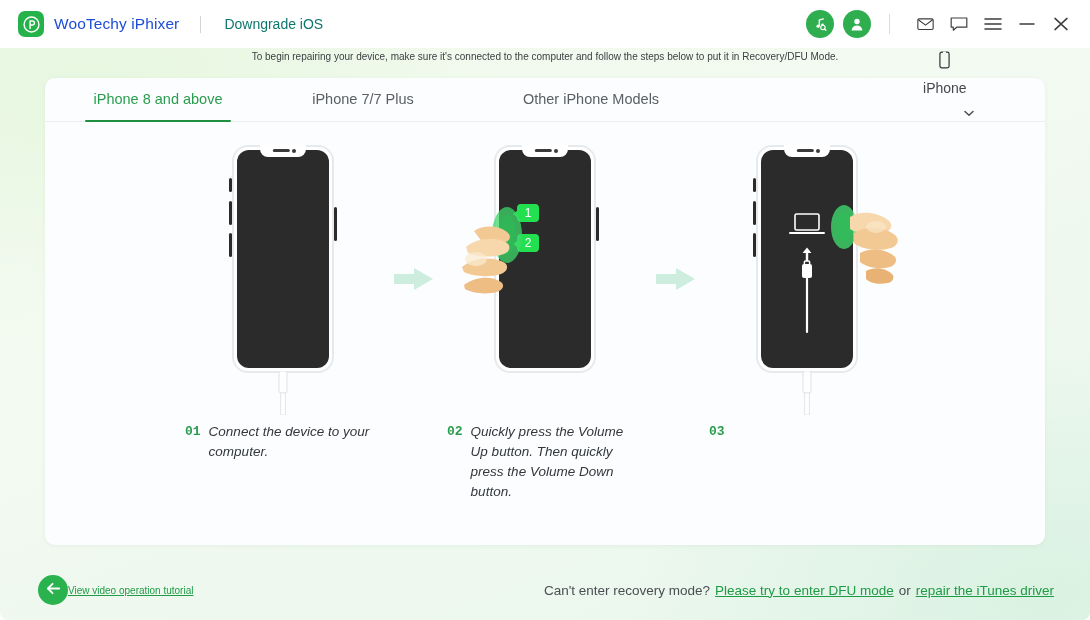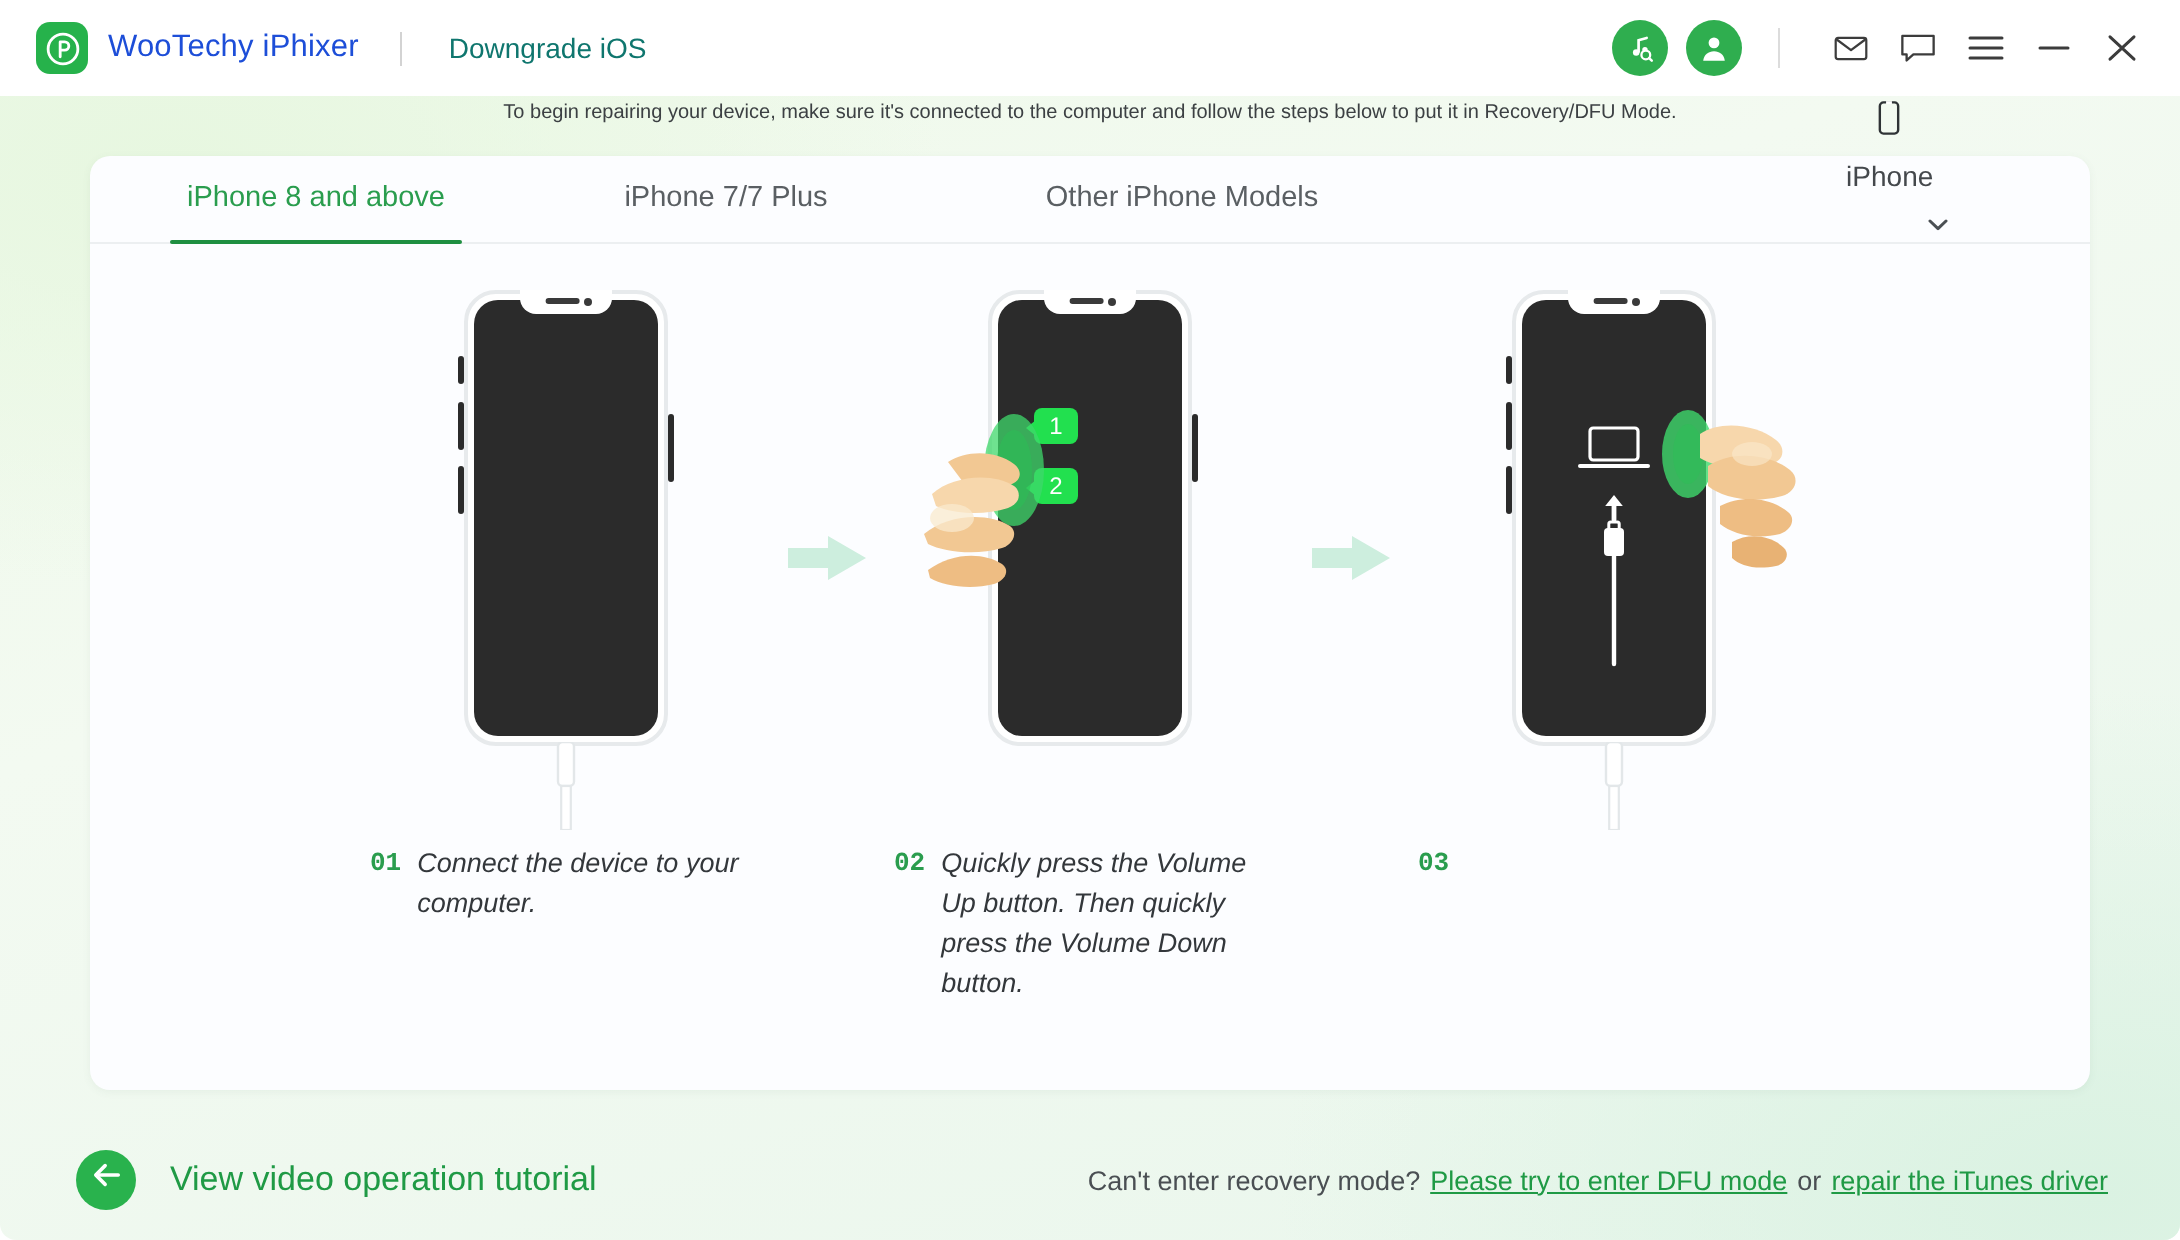"View video operation tutorial" .tutorial-link { font-size: 17px -> 10px; margin-left: 17px -> none; text-decoration: none -> underline }
